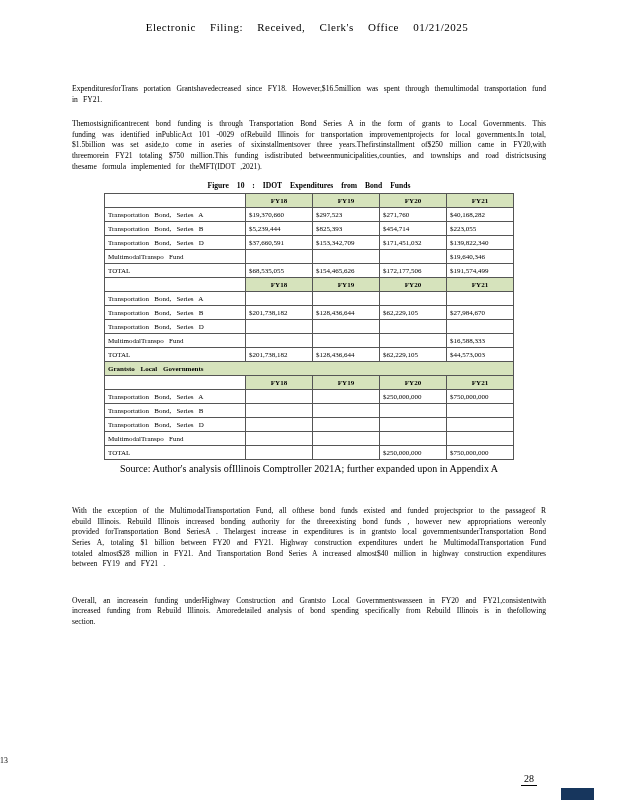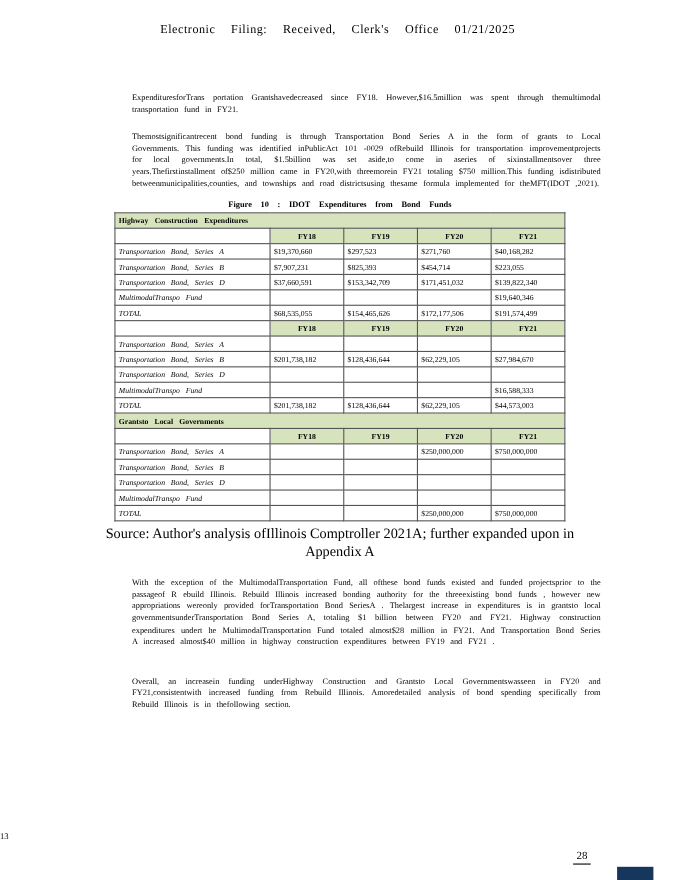"ExpendituresforTrans portation" p.body-text { margin-left: 48px -> none }
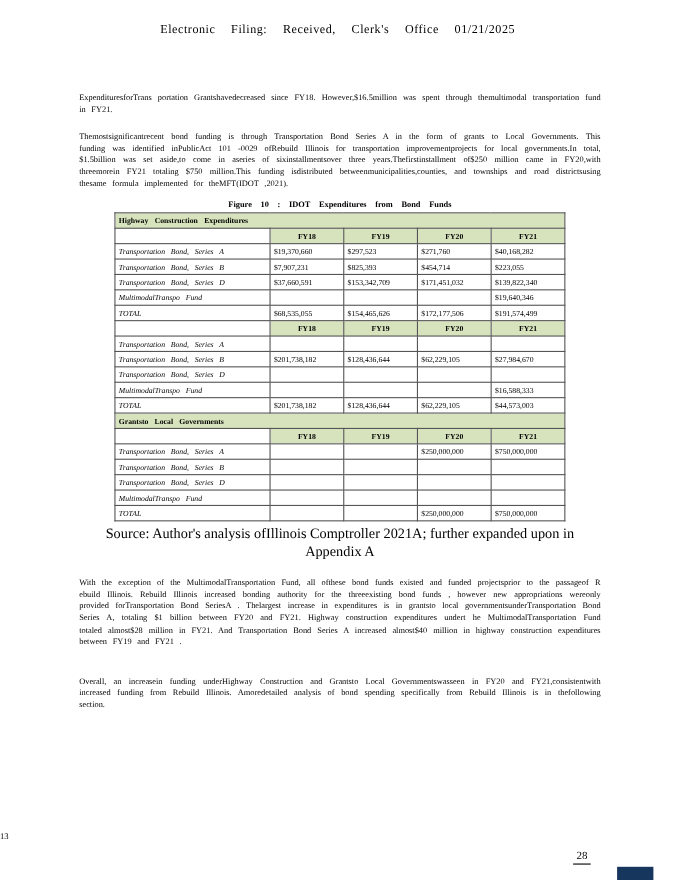"Highway Construction Expenditures" tr { html: <tr> <td>Highway Construction Expenditures</td> </tr> -> none }
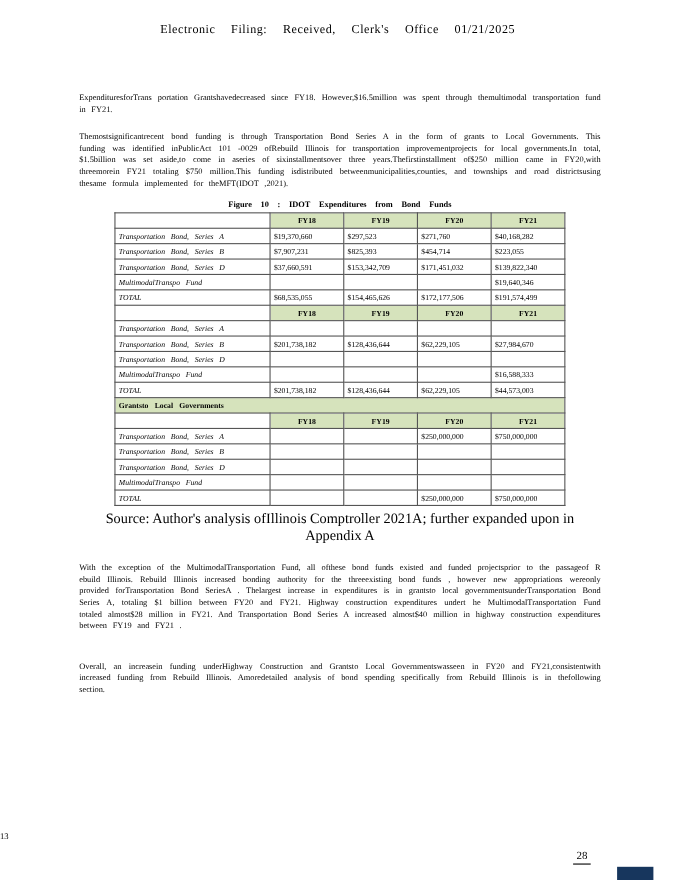"Transportation Bond, Series A" td.lbl { font-style: italic -> none }
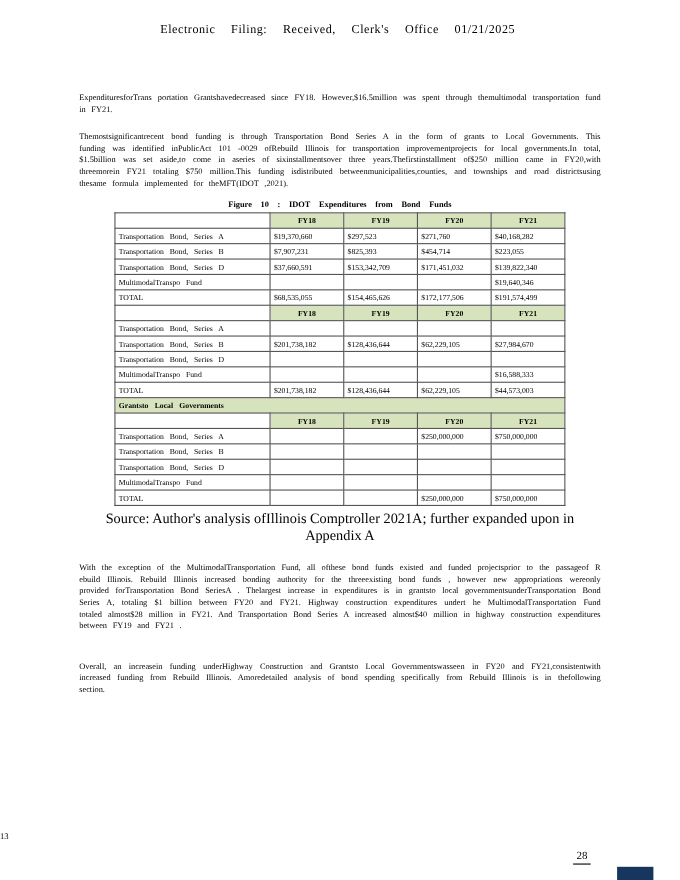"$7,907,231" td.val { text: $7,907,231 -> $5,239,444 }
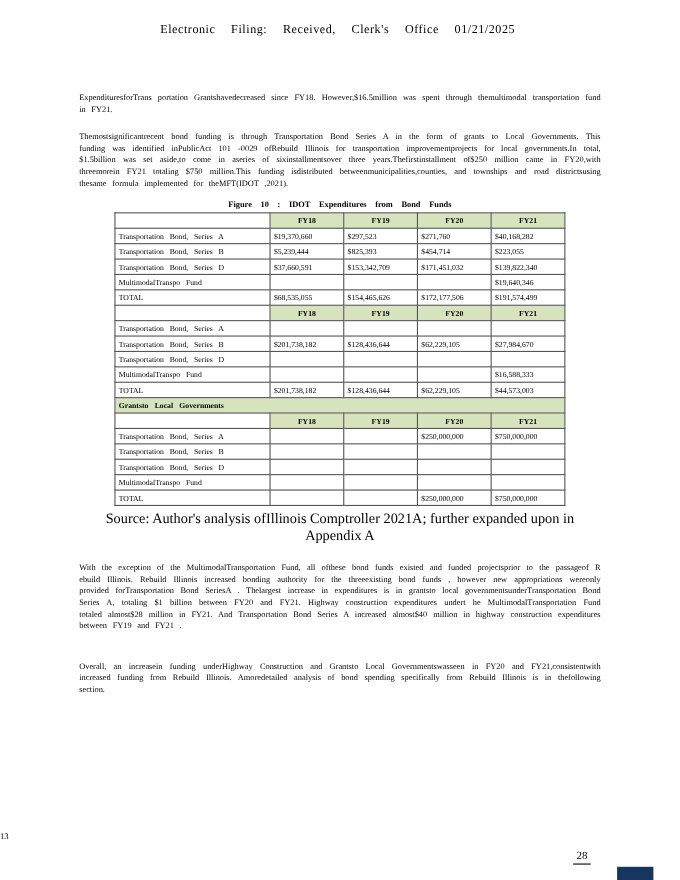"Source: Author's analysis ofIllinois" .source { font-size: 13px -> 10px; margin-bottom: 16px -> 32px }
